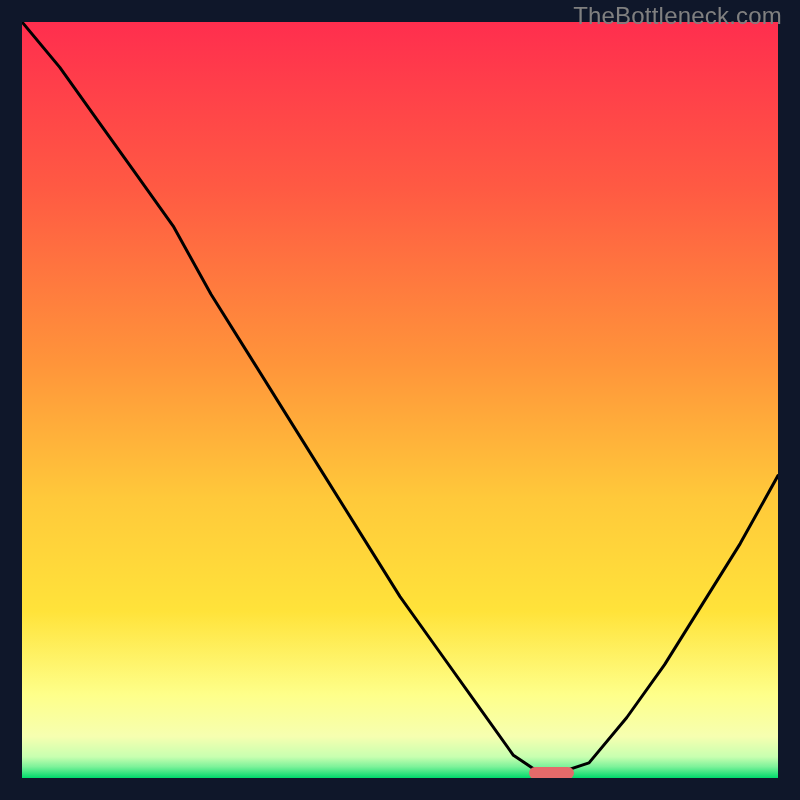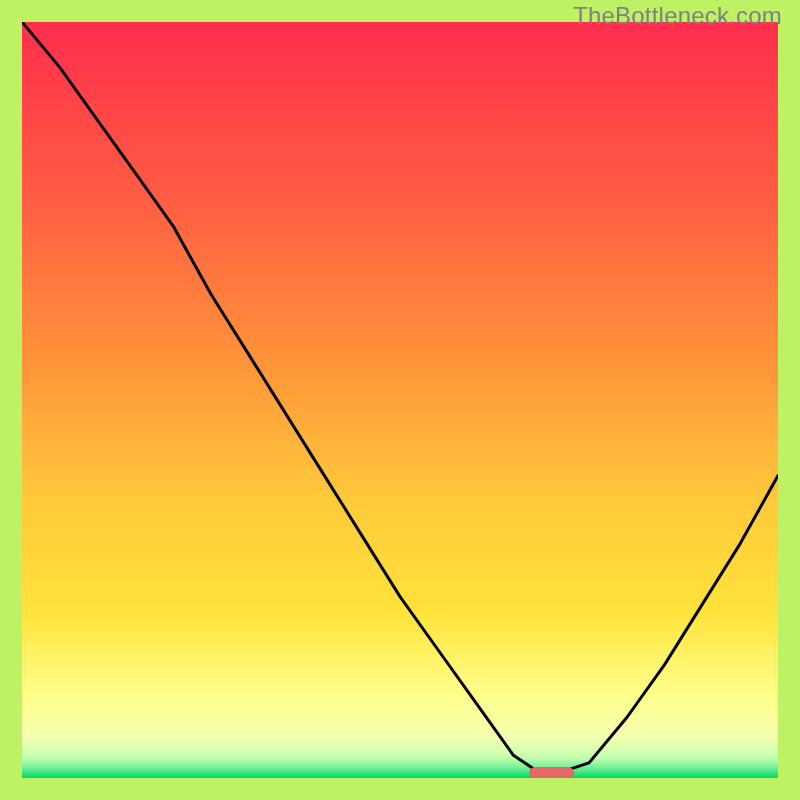"TheBottleneck.com" .frame { background: #bef264 -> #0f172a }
